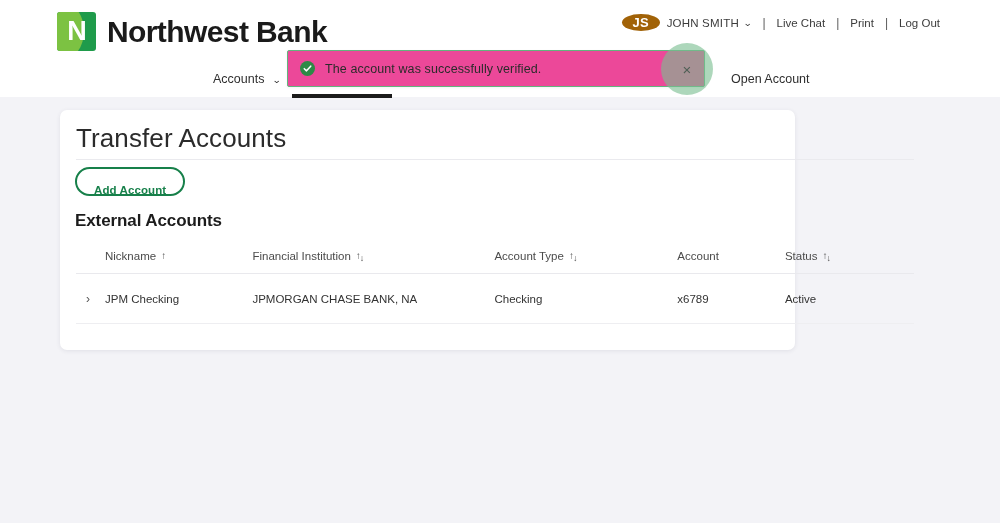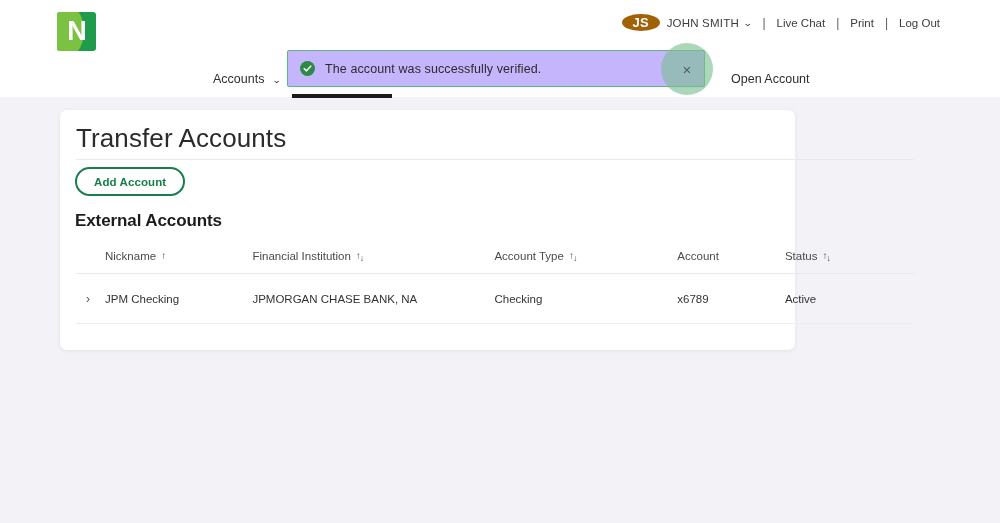"Northwest Bank" div.brand-name { html: none -> <div>Northwest Bank</div> }
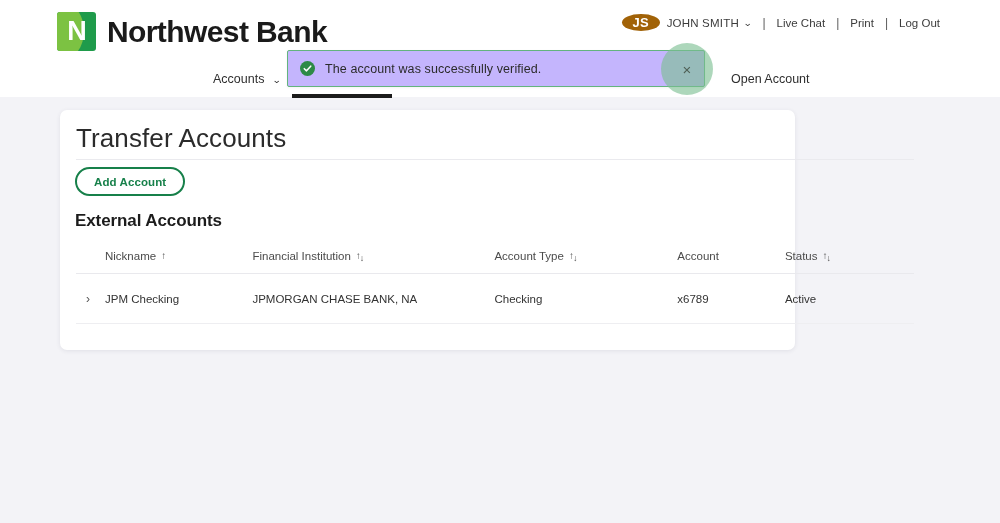"The account was successfully verified." .toast { background: #c4b5fd -> #ec4899 }
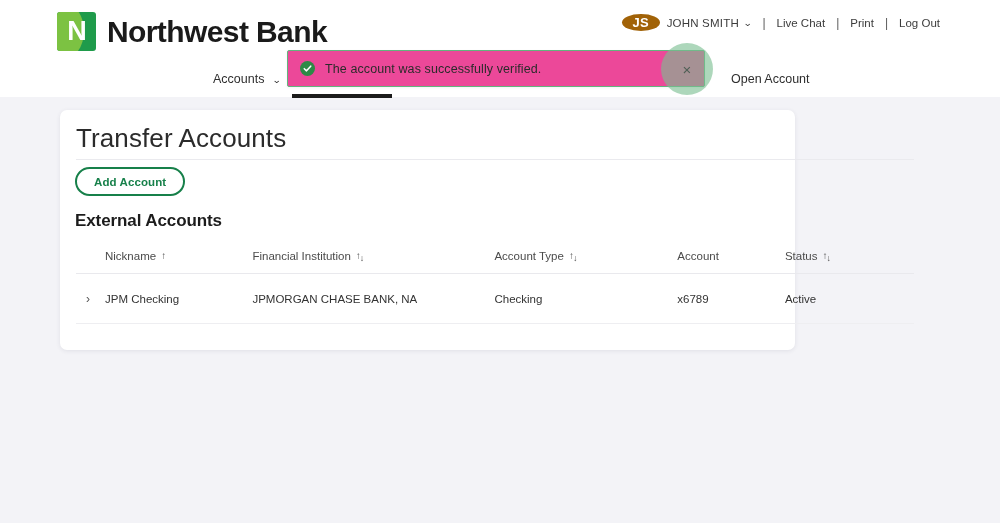"Add Account" .add-account-btn { padding: 0 17px -> 8px 17px }
